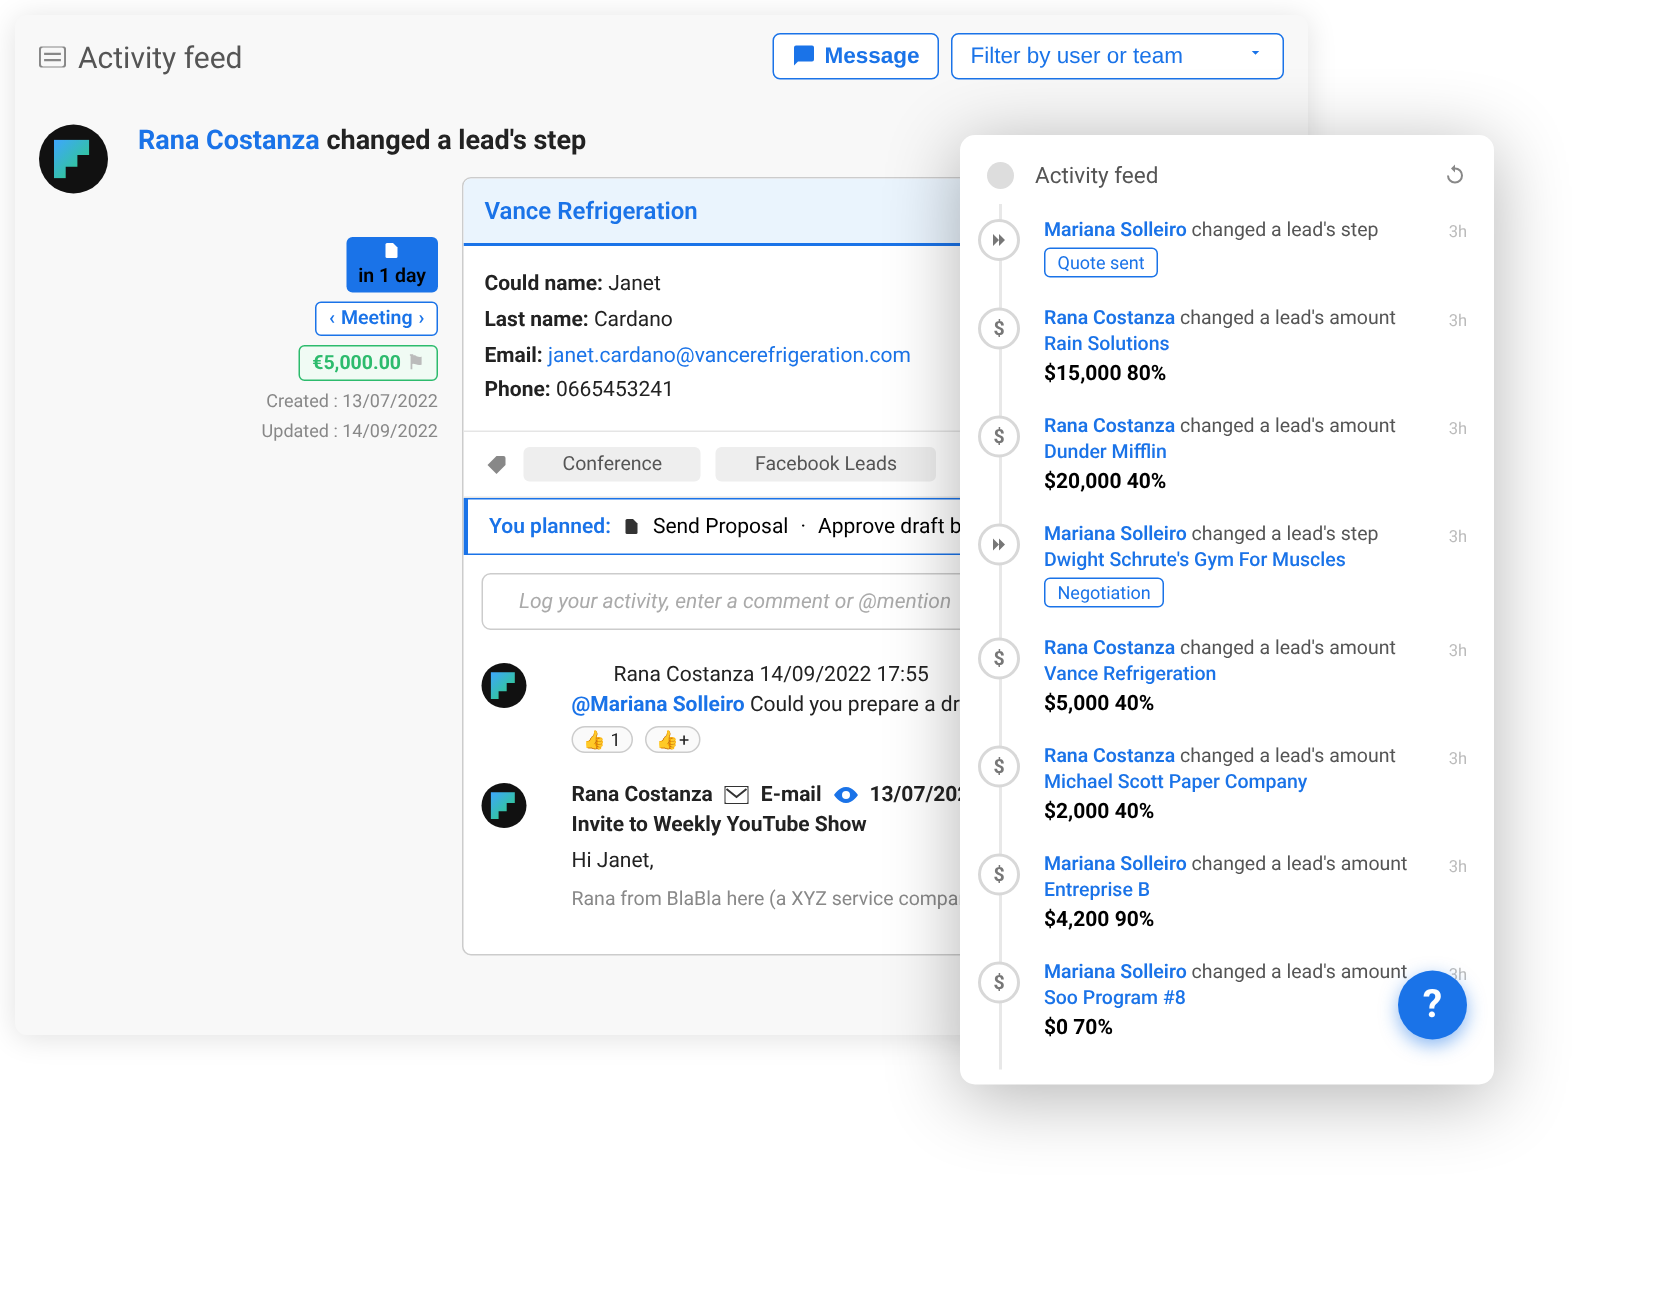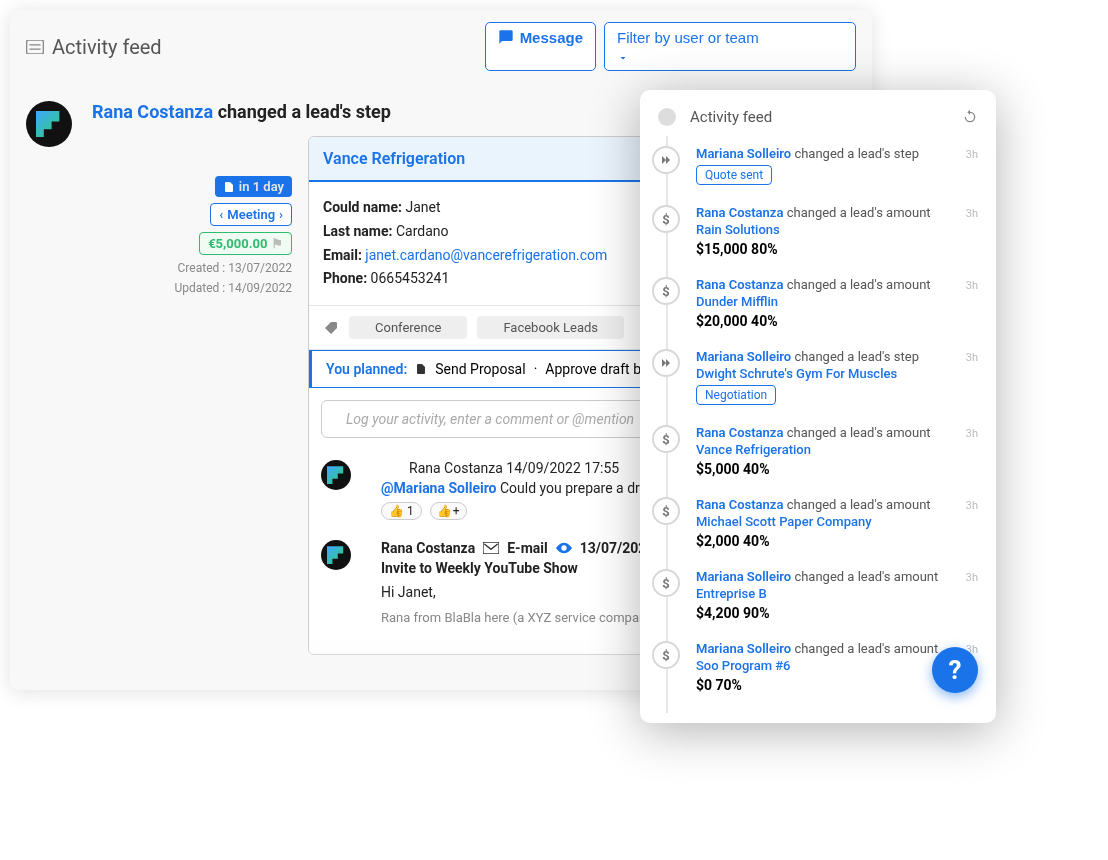"Filter by user or team" .btn-filter { flex-direction: column -> none; width: 252px -> 222px }
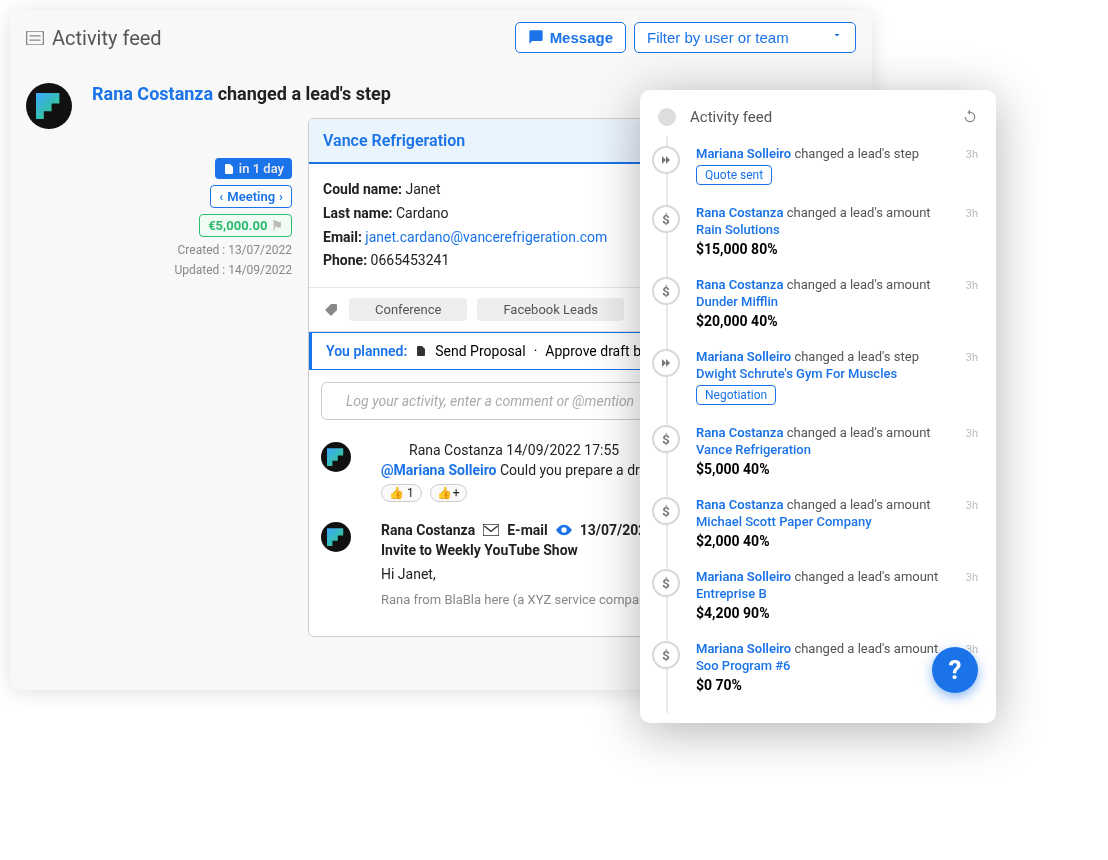"in 1 day" .pill-blue { color: #e5e5e5 -> #000000; flex-direction: none -> column }
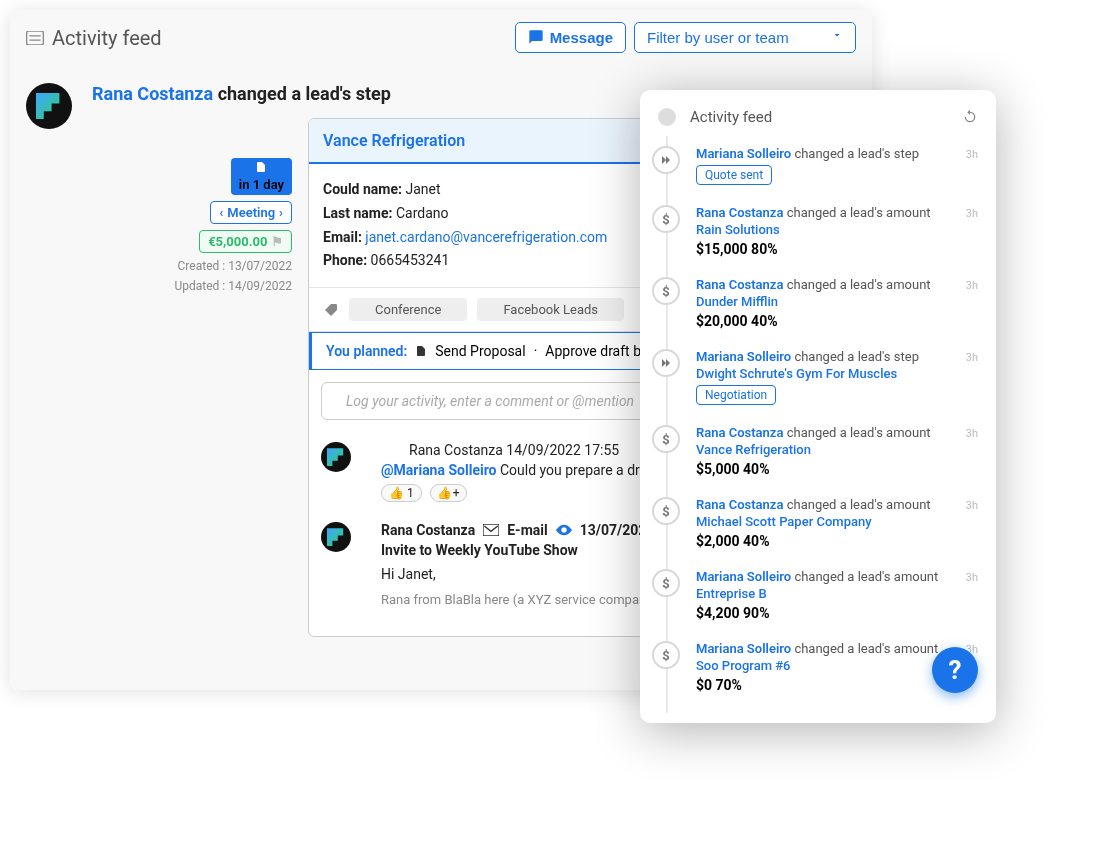"Soo Program #6" div.tl-lead { text: 6 -> 8 }
